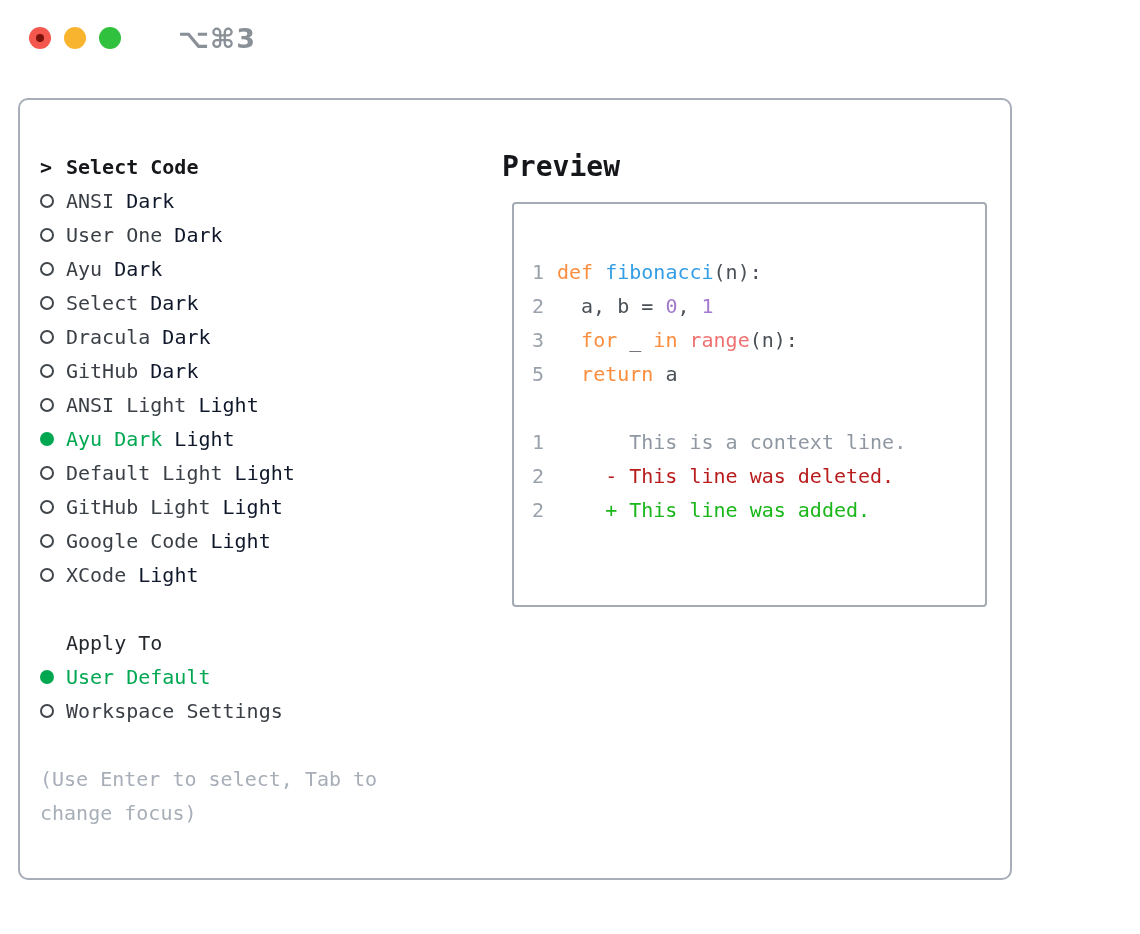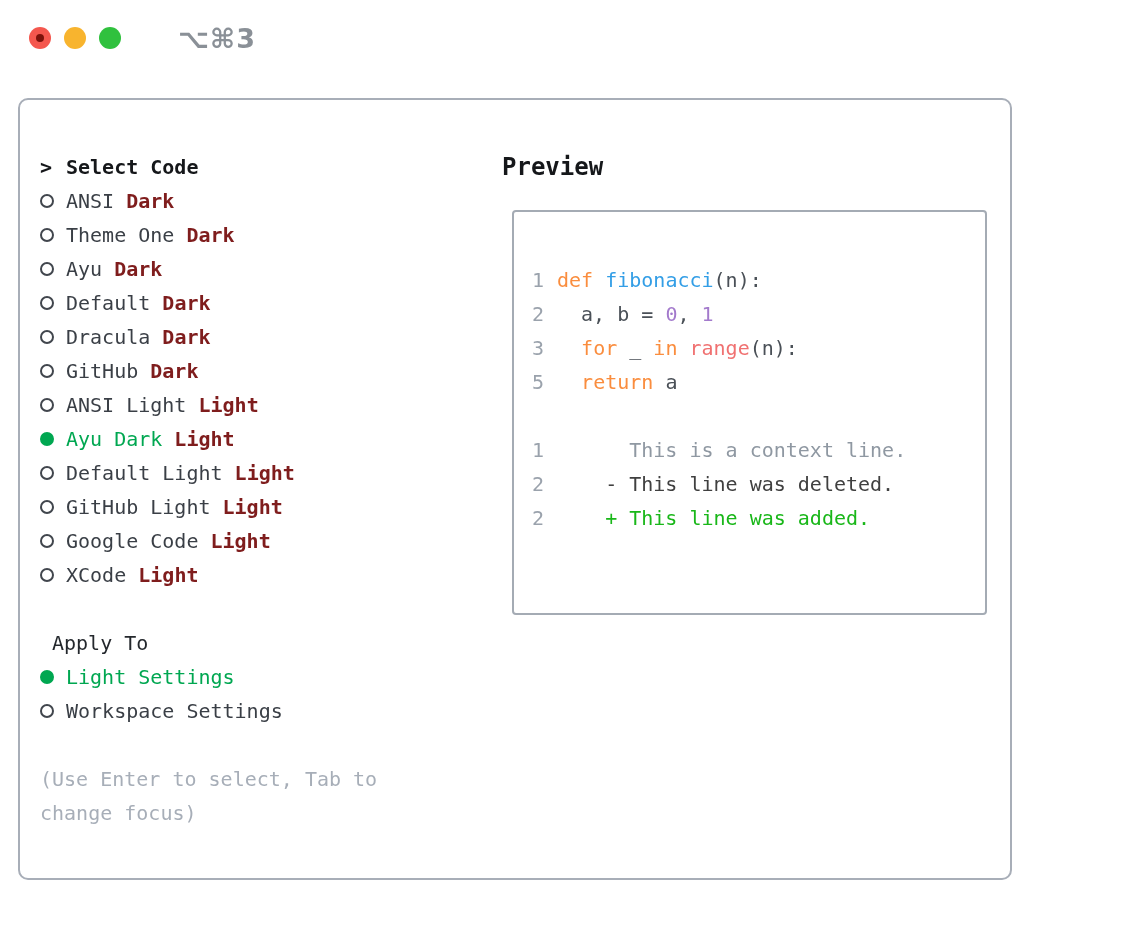"Preview" .preview-header { font-size: 24px -> 28px }
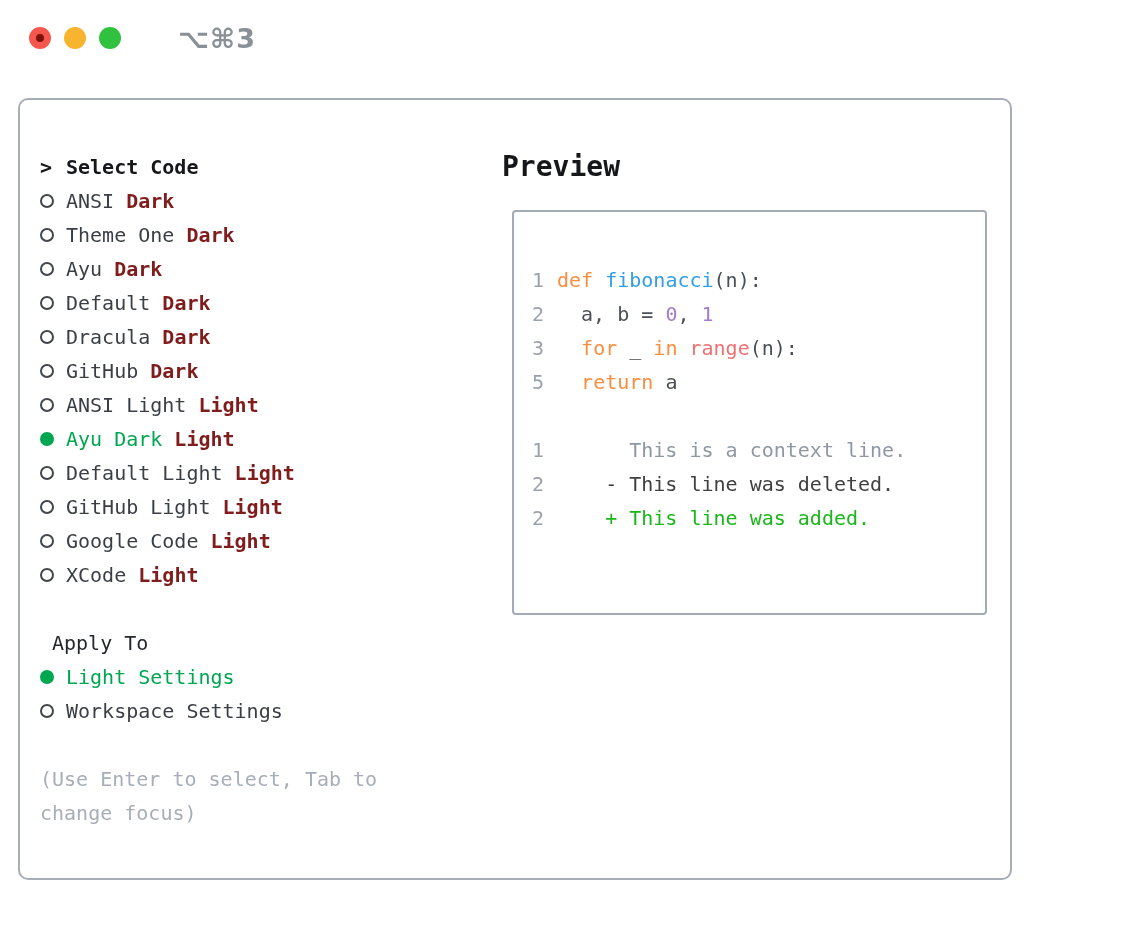"Dark" .item-variant { color: #7f1d1d -> #0f172a; font-weight: bold -> none }
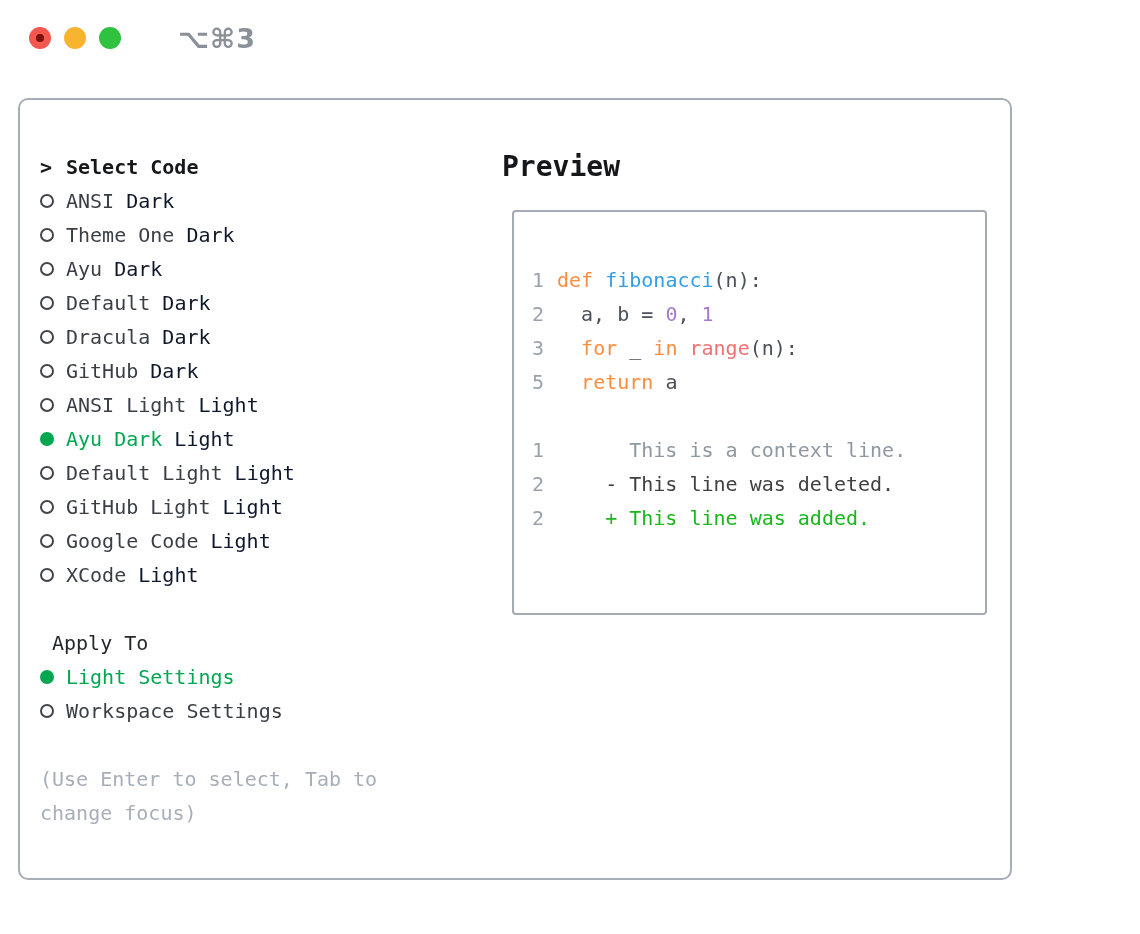"Theme One" span.item-name { text: Theme -> User }
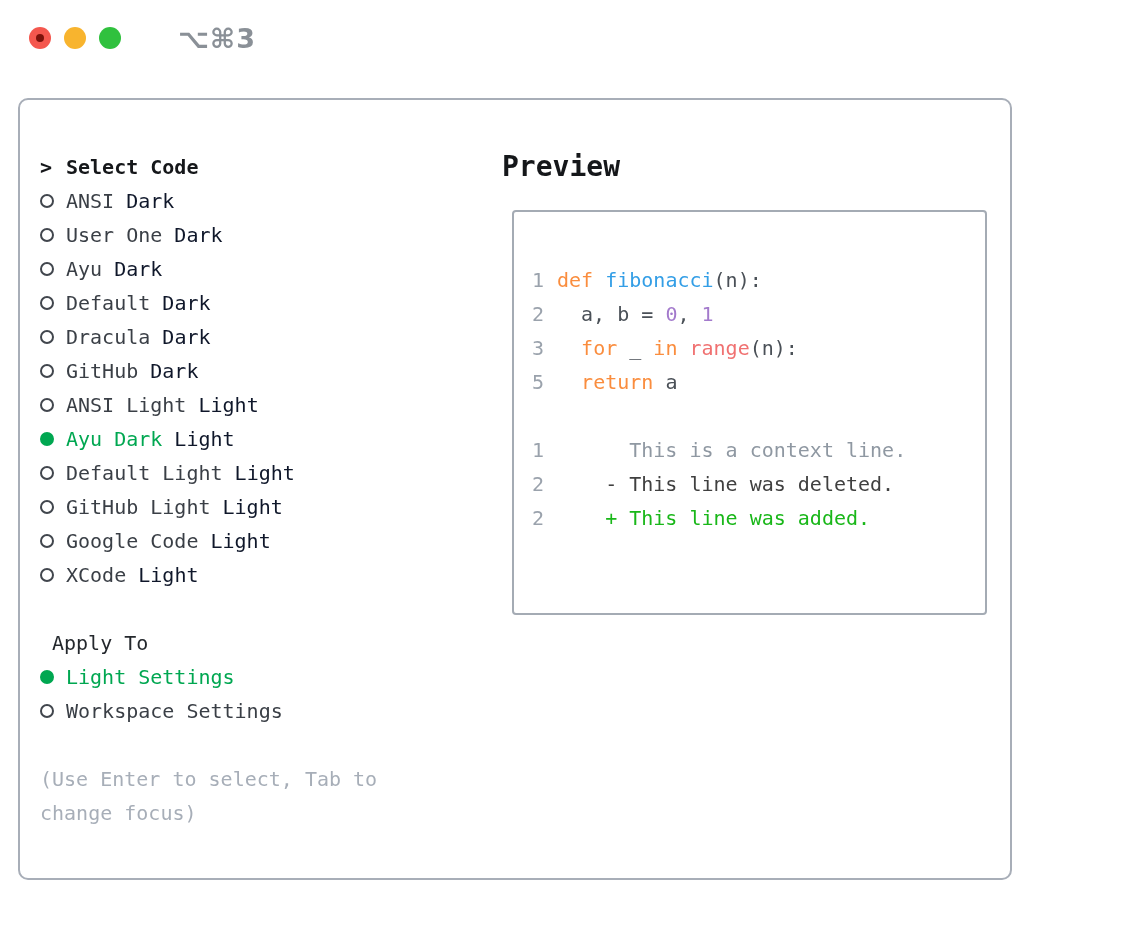"1 def fibonacci(n):" .preview-box { margin-top: 8px -> none }
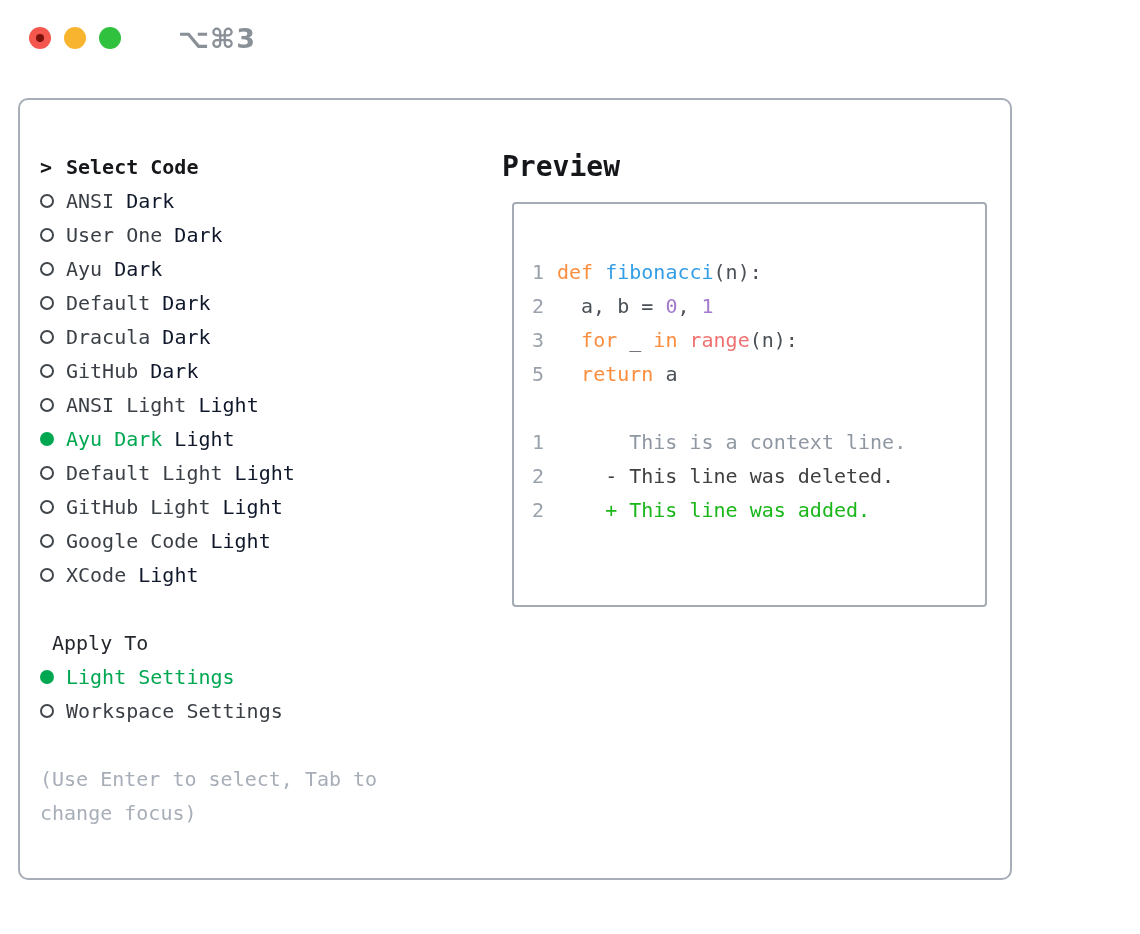"Default" span.item-name { text: Default -> Select }
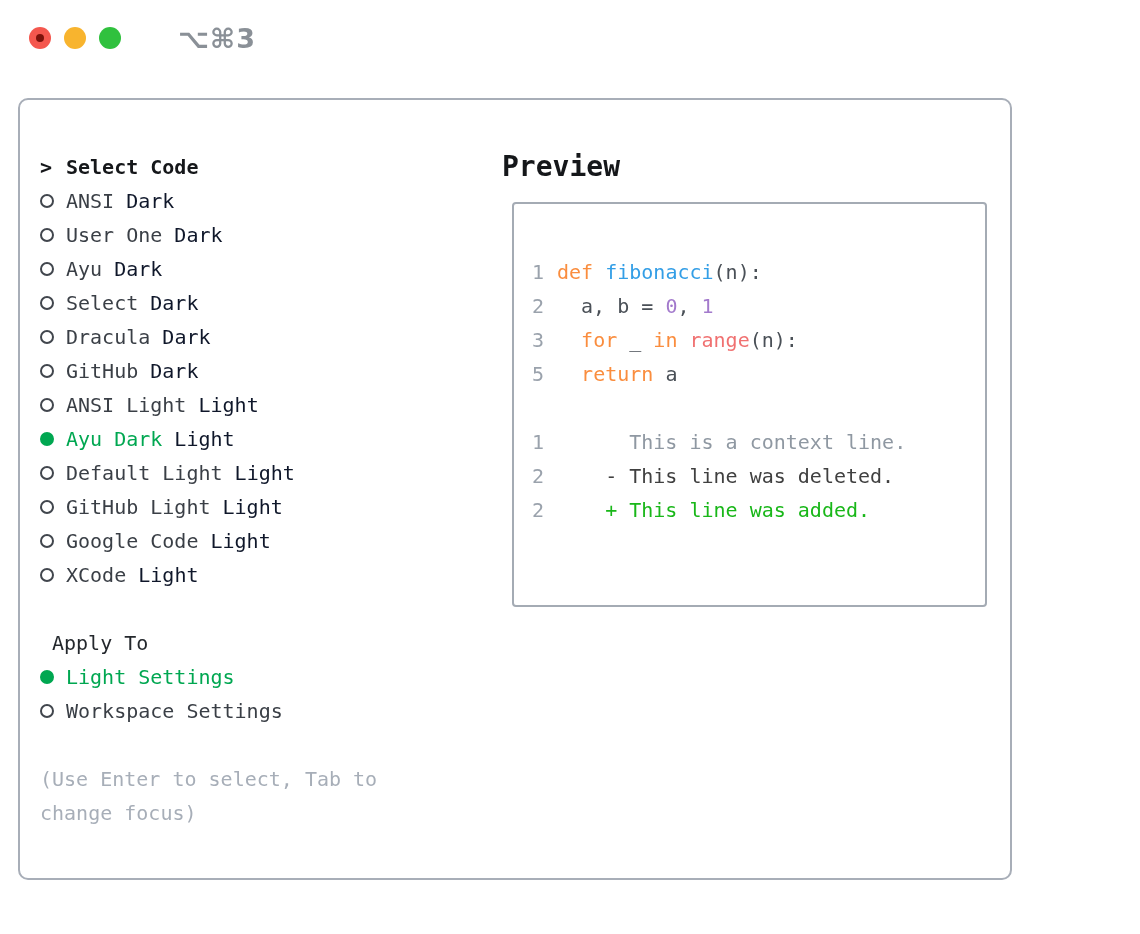"- This line was deleted." .seg-deleted { color: #404040 -> #b91c1c }
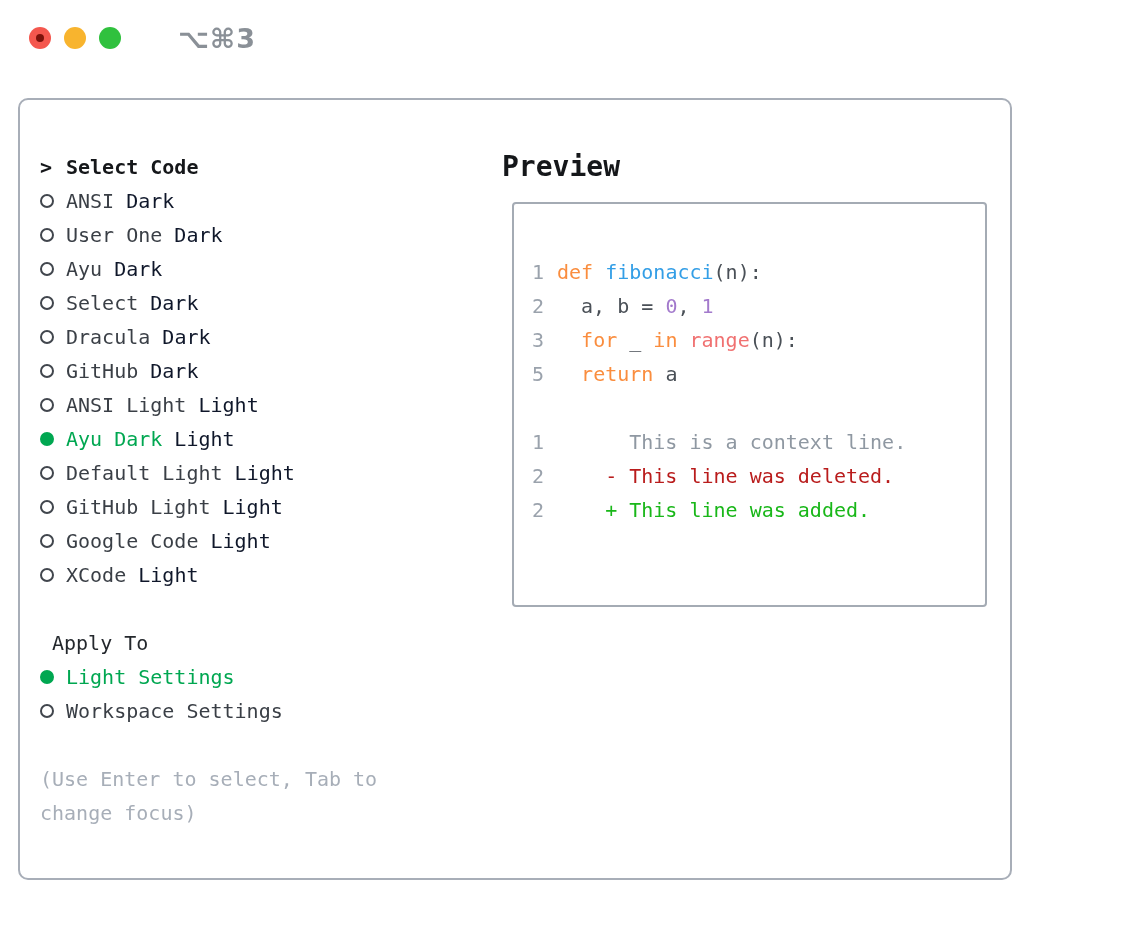"Apply To" .apply-header { margin-left: 12px -> 26px }
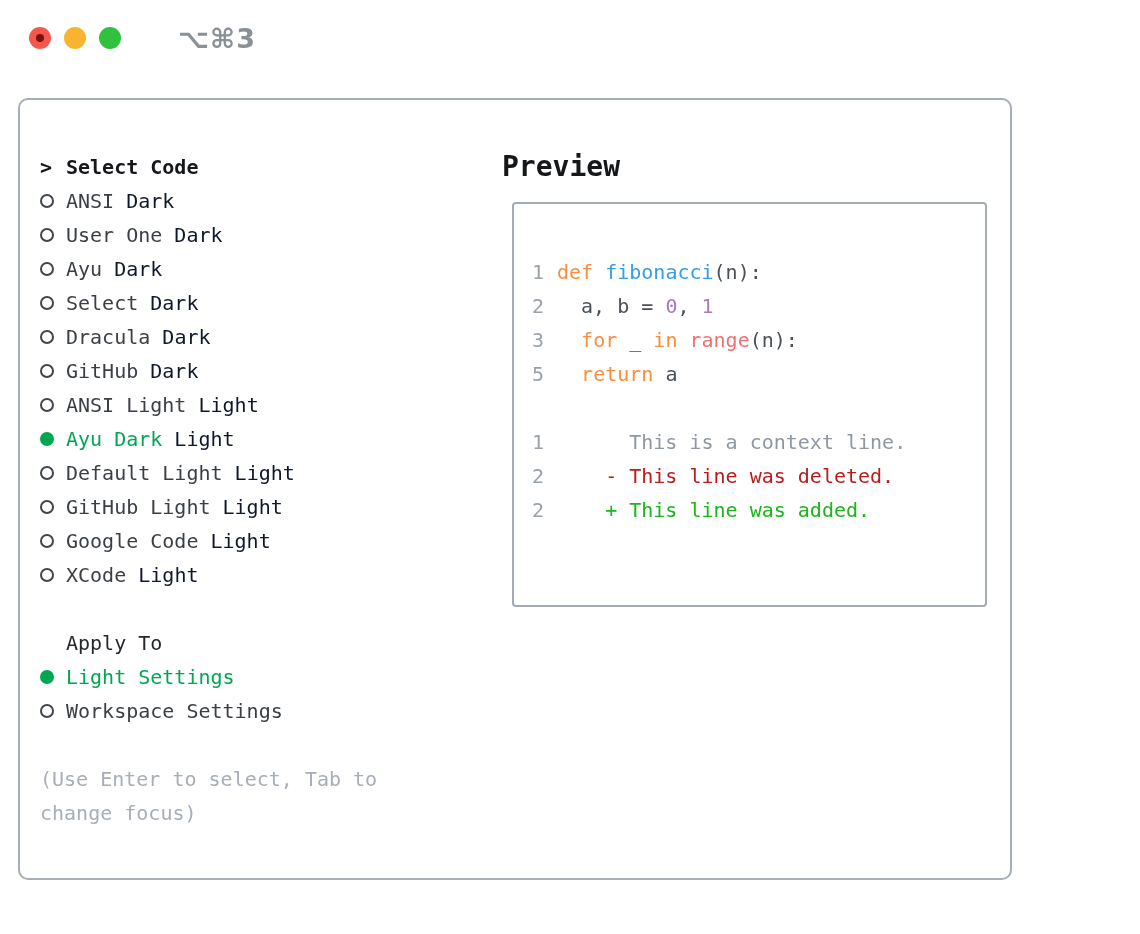"Light Settings" span.item-name { text: Light Settings -> User Default }
